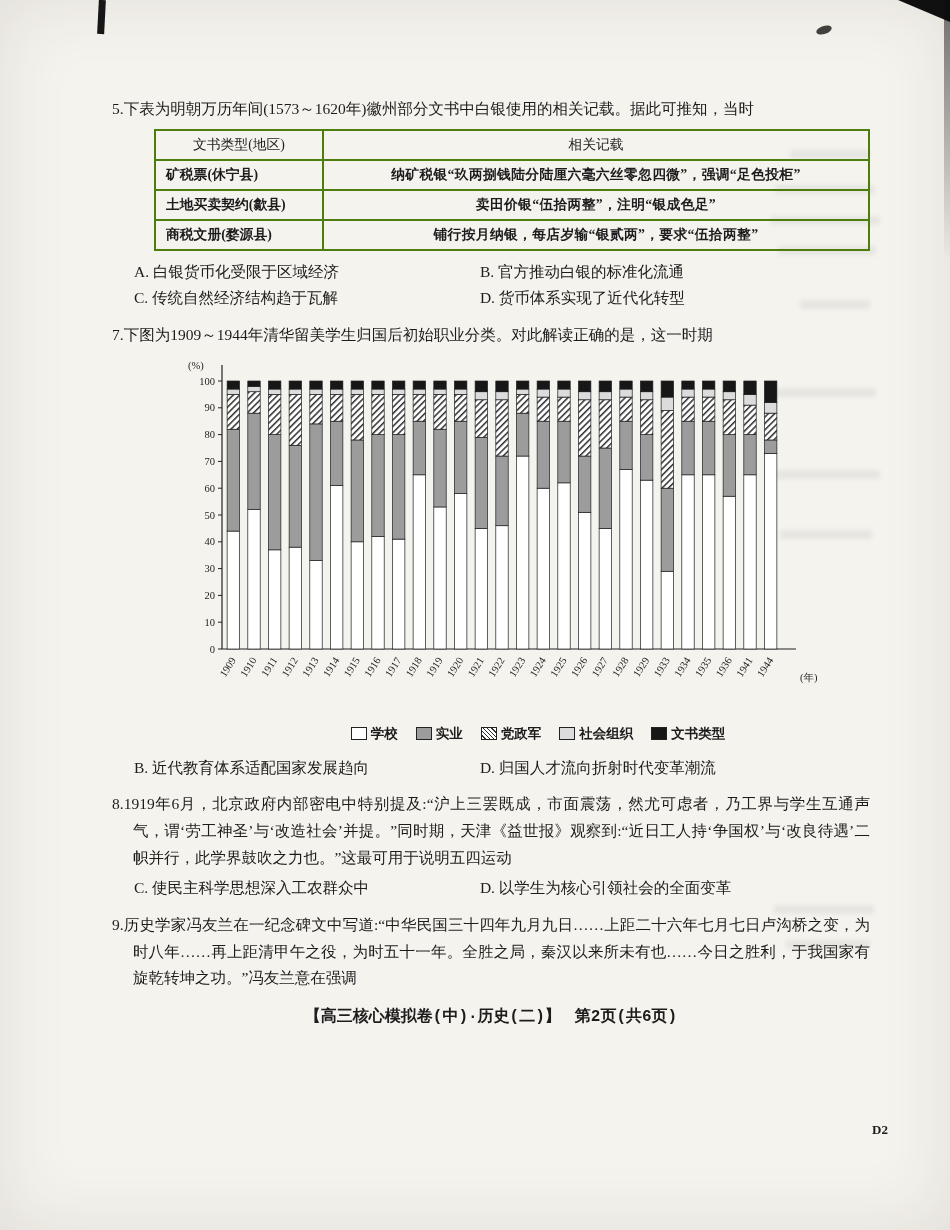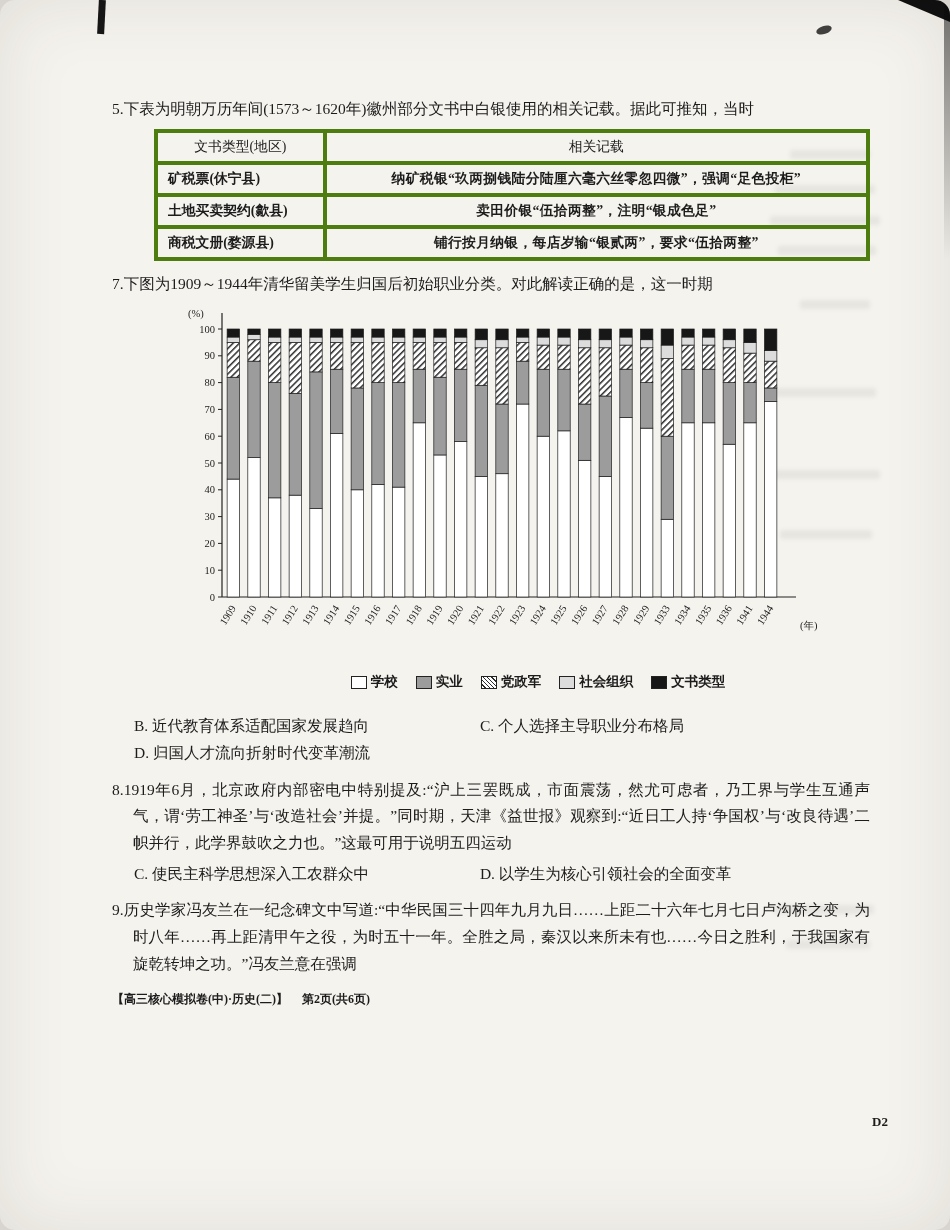"5.下表为明朝万历年间(1573～1620年)徽州部分文书中白银使用的相关记载。" .page { border-radius: 15px -> none }
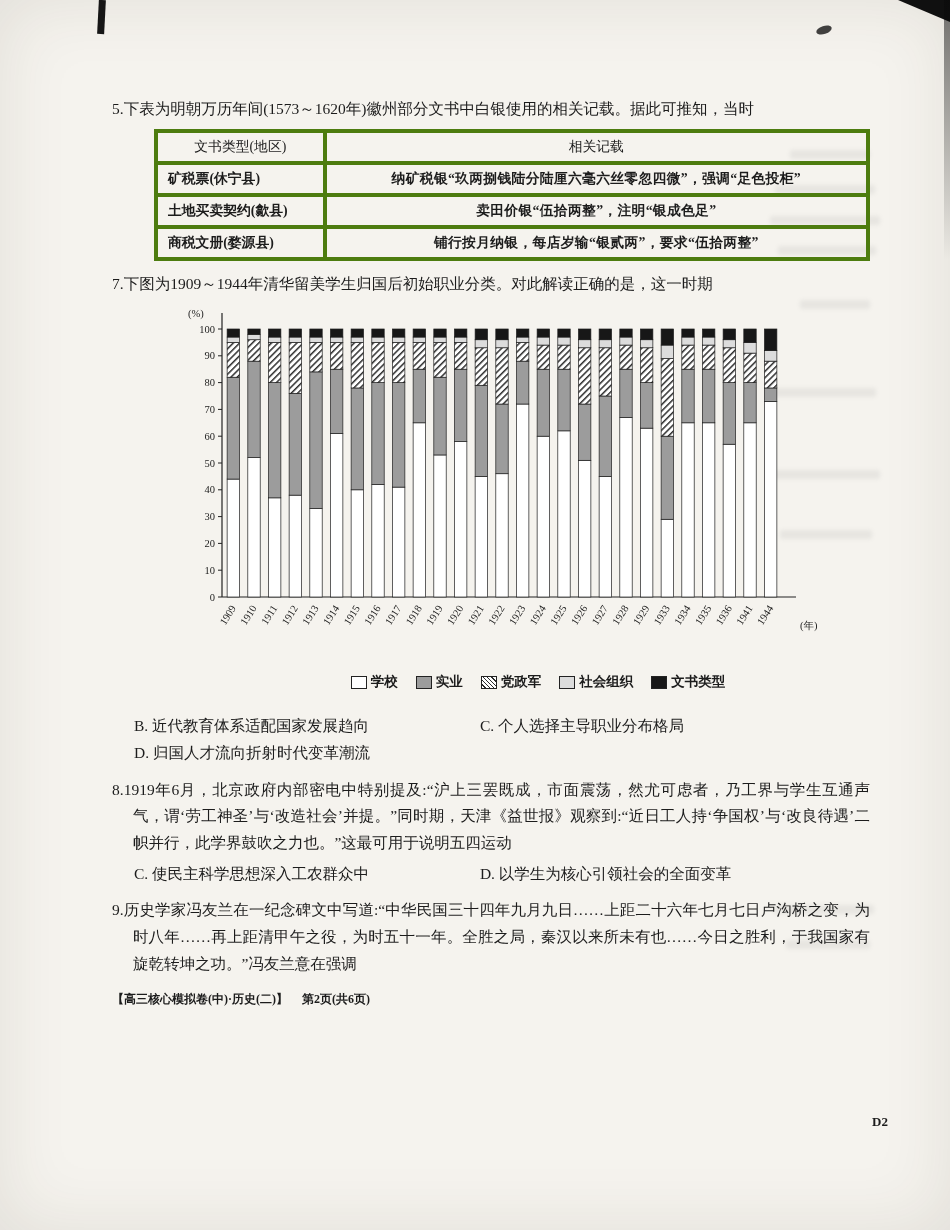"文书类型(地区)" .doc-table th,.doc-table td { border: 4px solid #4d7c0f -> 2px solid #4d7c0f }
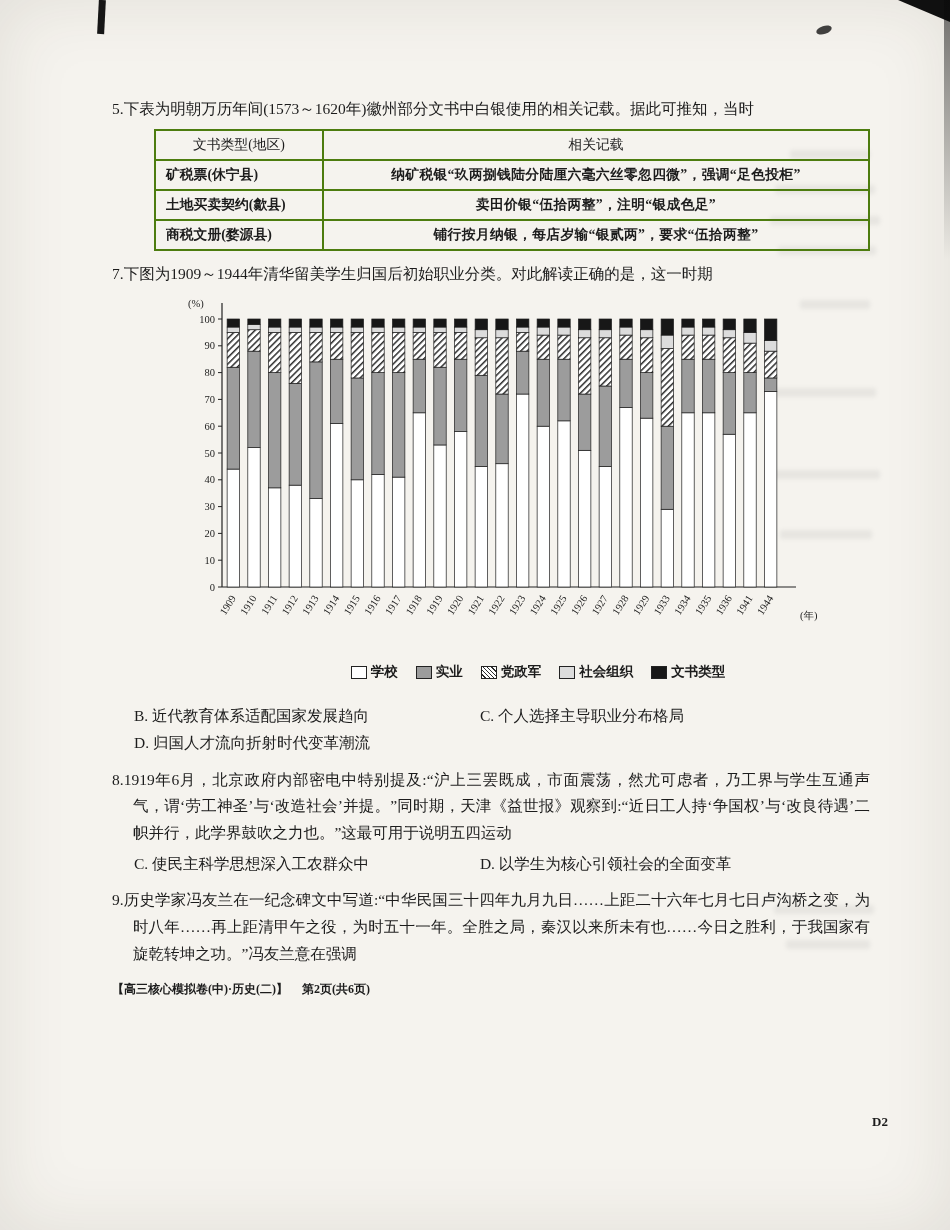"A. 白银货币化受限于区域经济" div.options { html: none -> <div> <div>A. 白银货币化受限于区域经济</div> <div>B. 官方推动白银的标准化流通</div> <div>C. 传统自然经济结构趋于瓦解</div> <div>D. 货币体系实现了近代化转型</div> </div> }
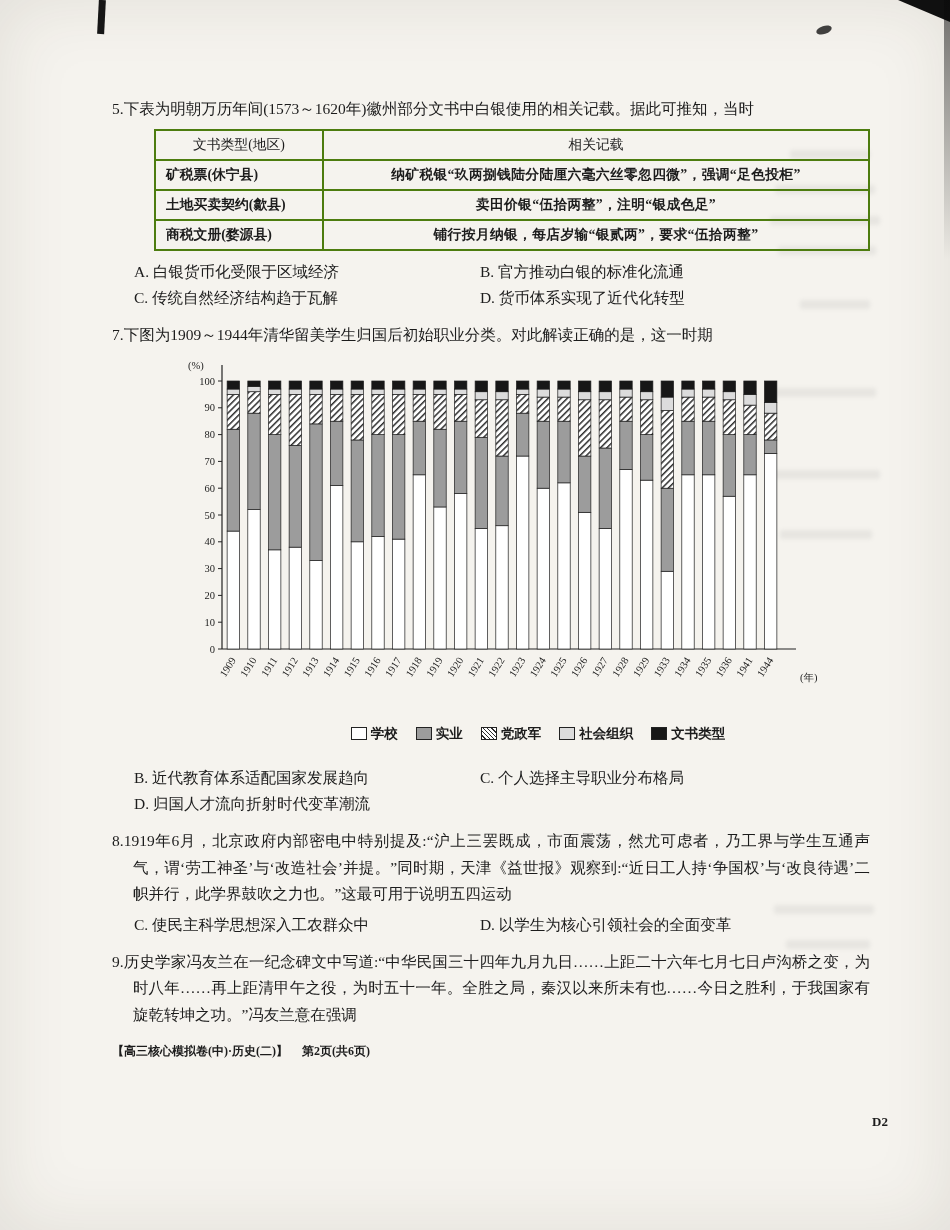"学校" .legend { margin: -4px 0 22px 40px -> -4px 0 12px 40px }
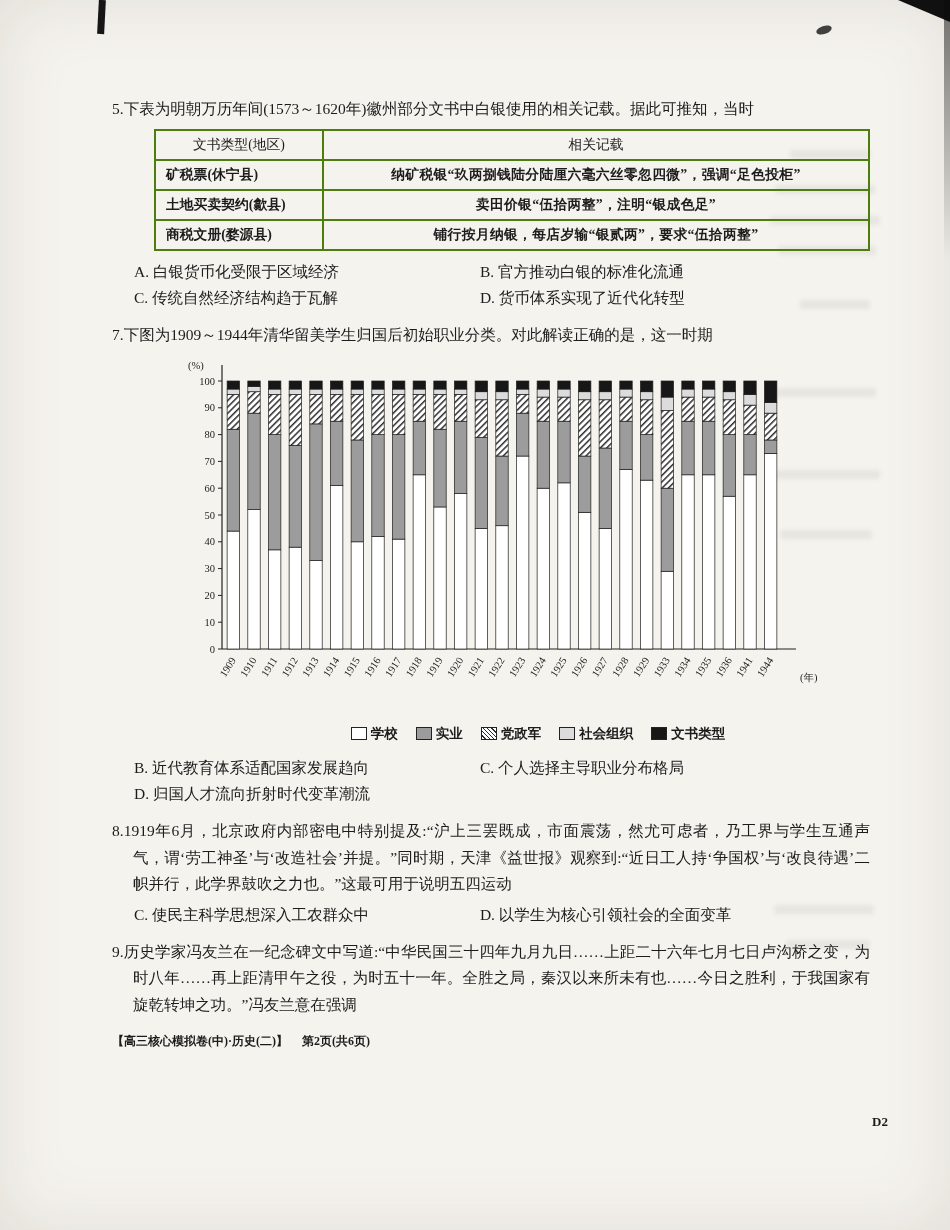"C. 个人选择主导职业分布格局" div.opt { html: <div>C. 个人选择主导职业分布格局</div> -> none }
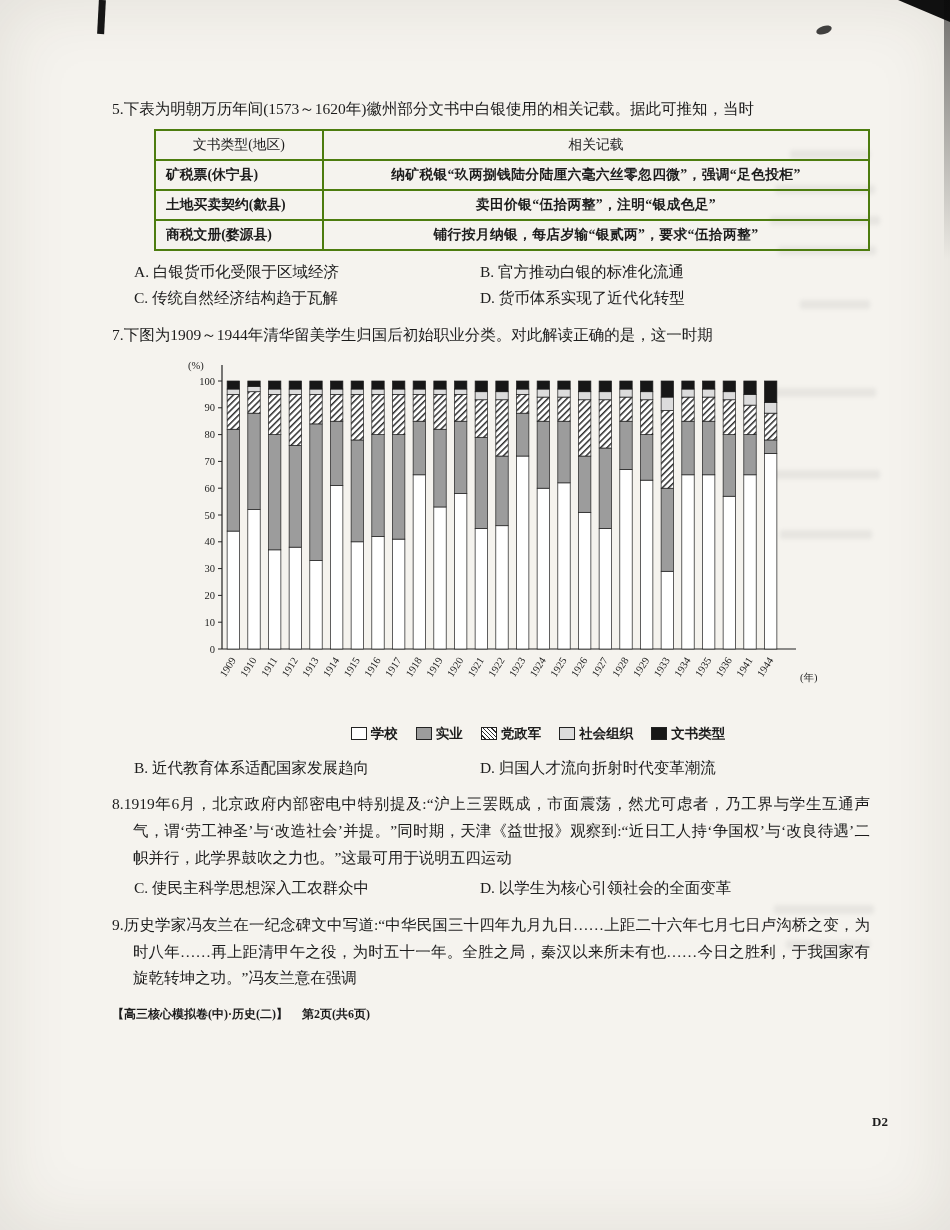"【高三核心模拟卷(中)·历史(二)】 第2页(共6页)" .footer { font-family: none -> Liberation Mono, monospace; font-size: 12px -> 16px; text-align: left -> center }
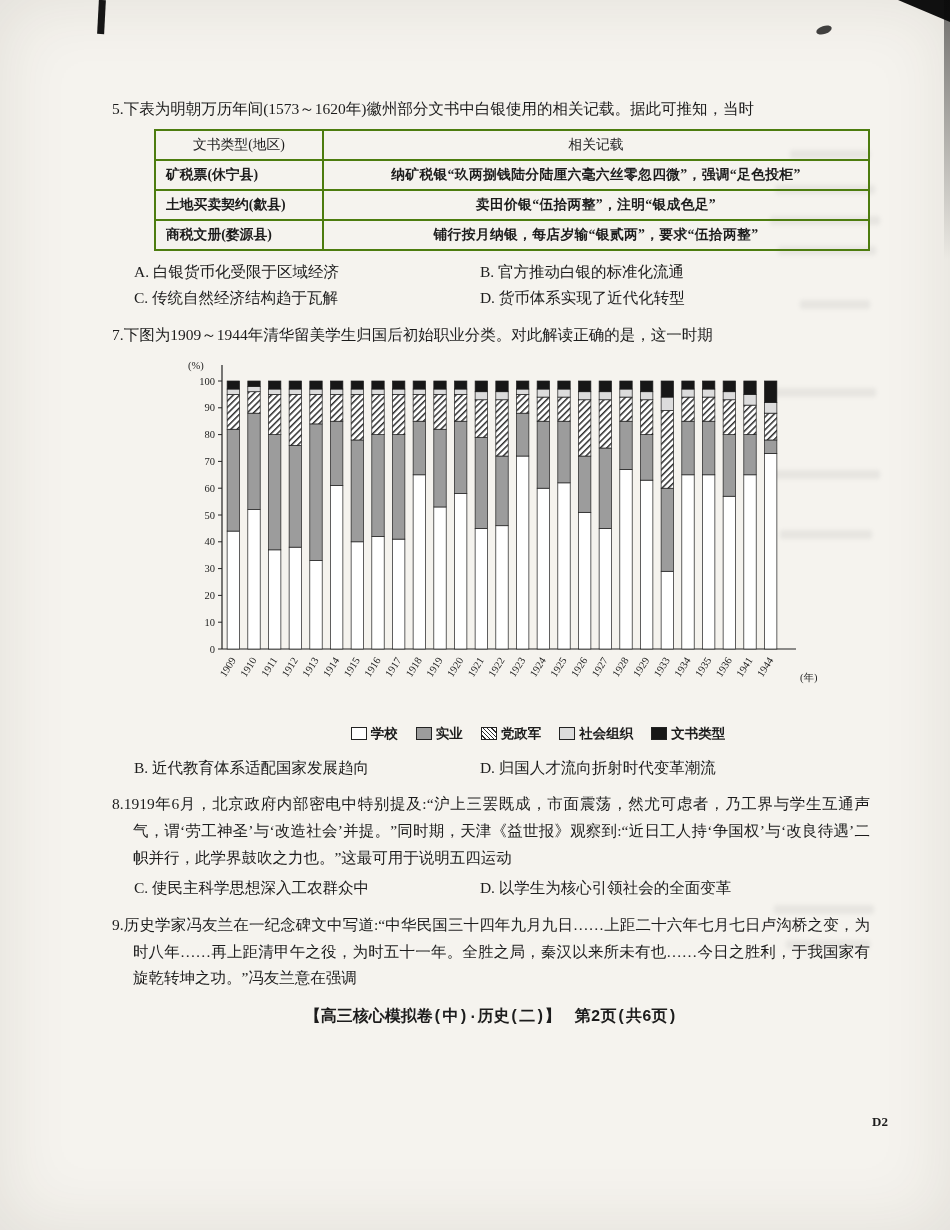"D2" .fcode { bottom: 100px -> 92px }
